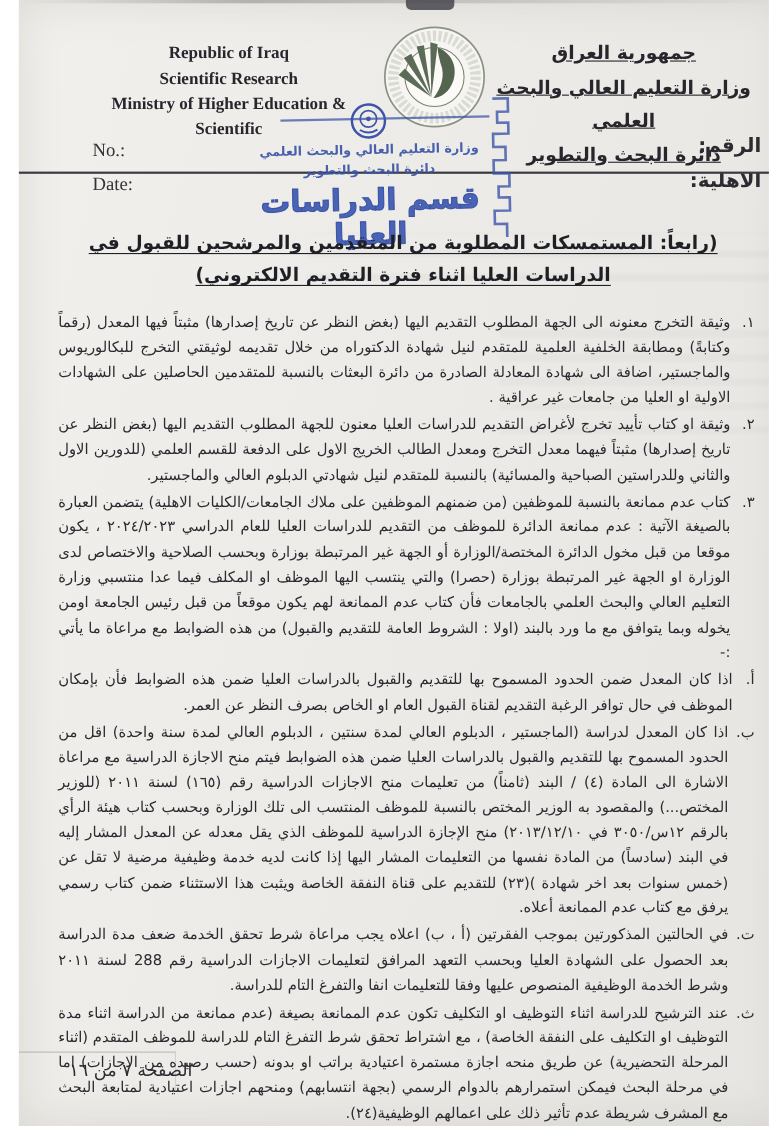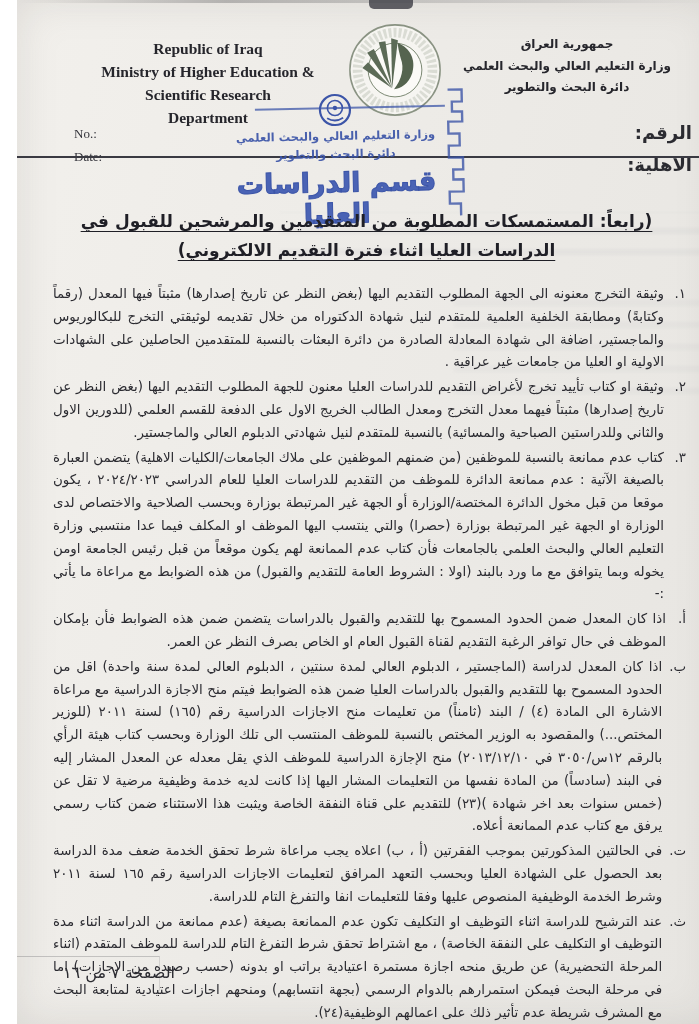"جمهورية العراق" .header-ar { font-size: 12px -> 17px; text-decoration: none -> underline }
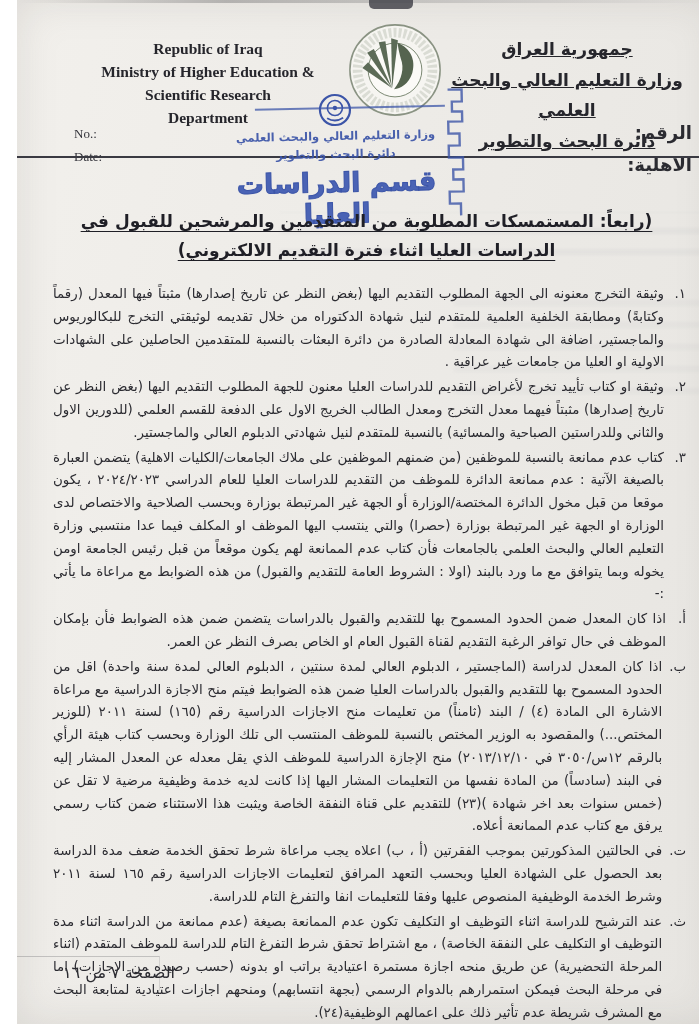"Ministry of Higher Education &" div { order: before "Scientific Research" -> after "Scientific Research" }
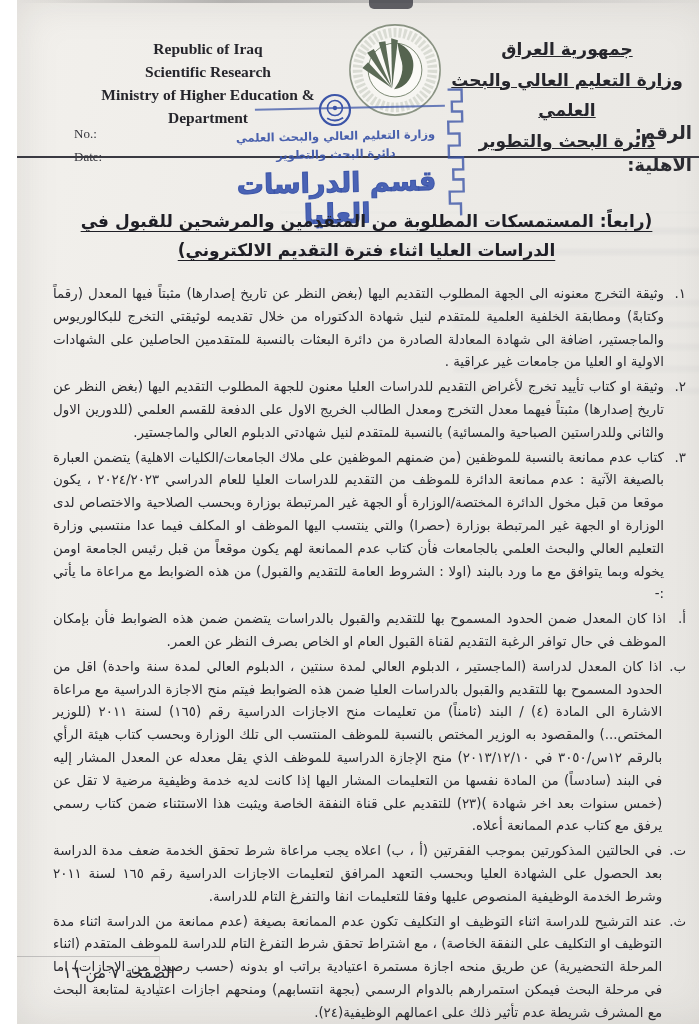"Department" div { text: Department -> Scientific }
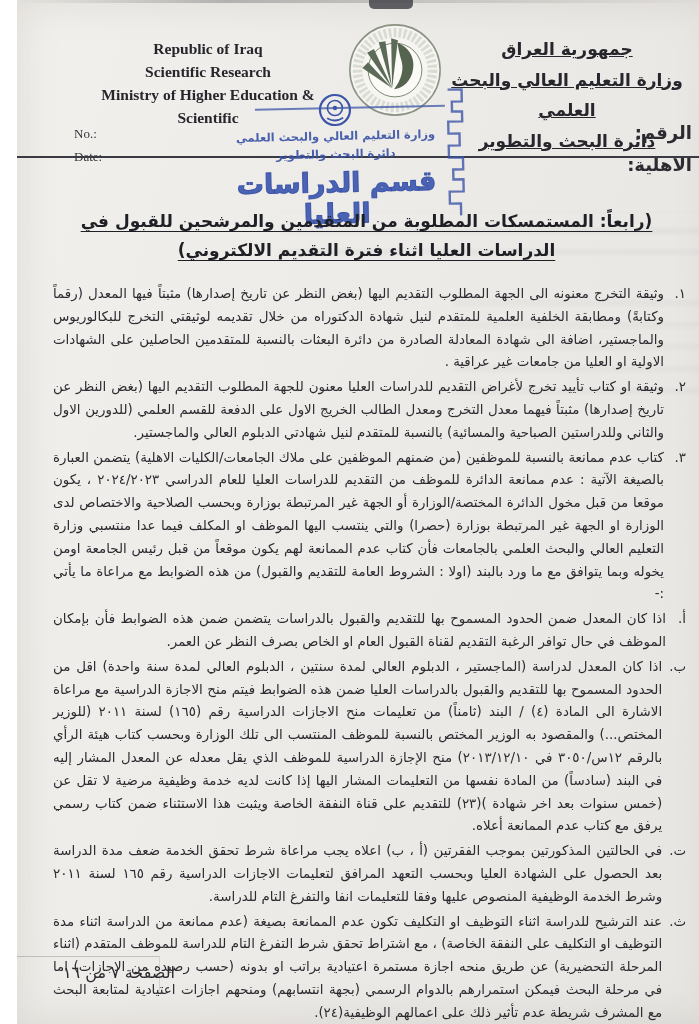"No.:" .ref-en { font-size: 13px -> 17px; left: 57px -> 67px }
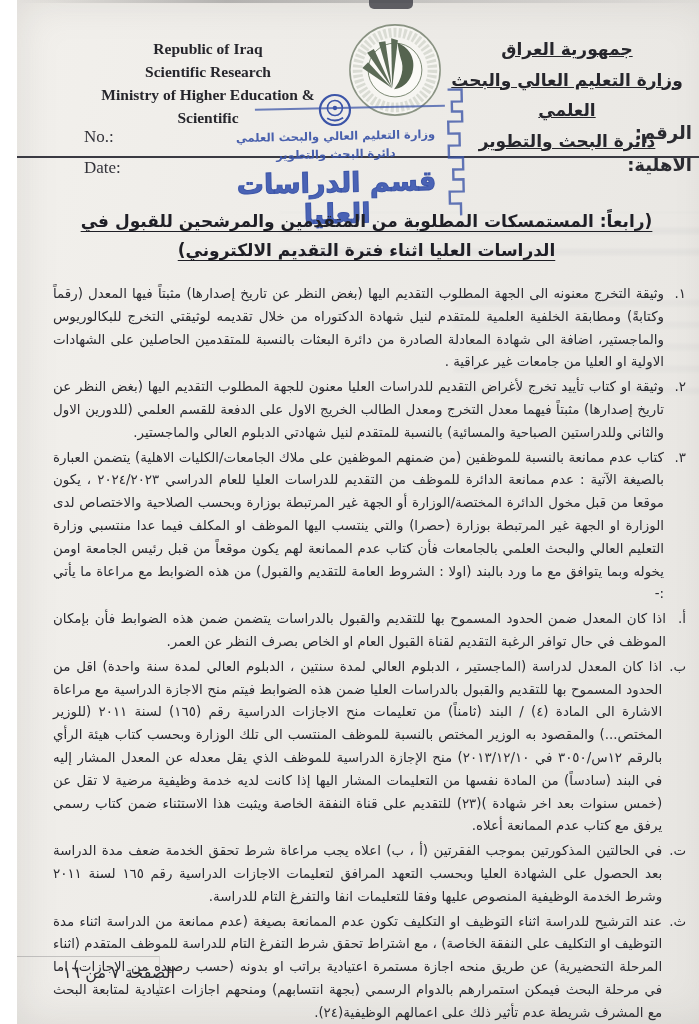"اذا كان المعدل ضمن الحدود" span.txt { text: يتضمن -> العليا }
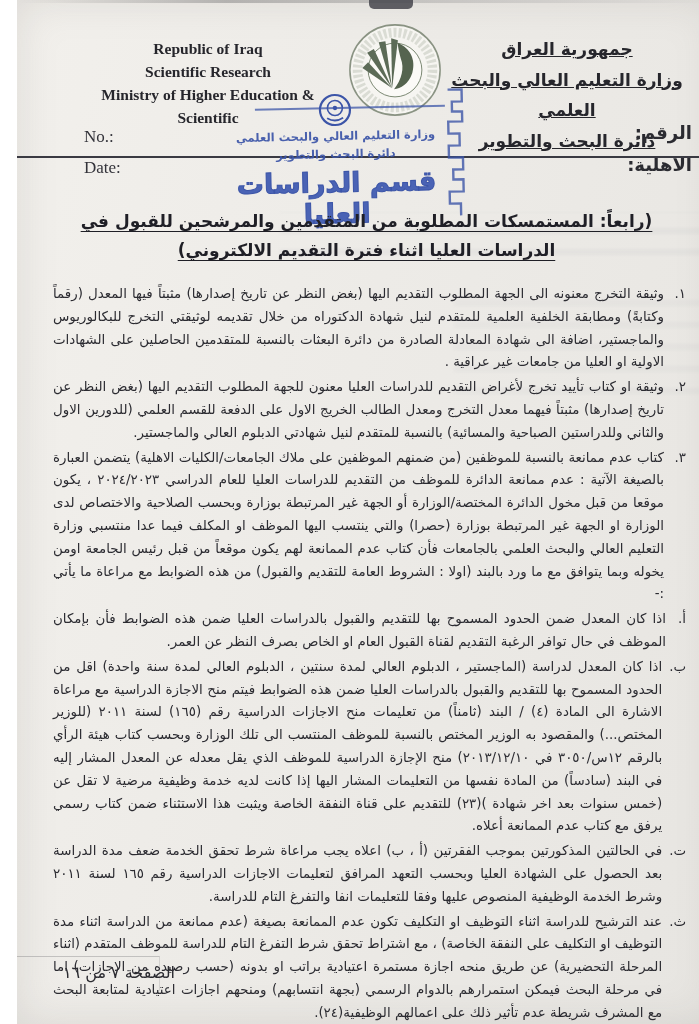"في الحالتين المذكورتين بموجب الفقرتين" span.txt { text: ١٦٥ -> 288 }
